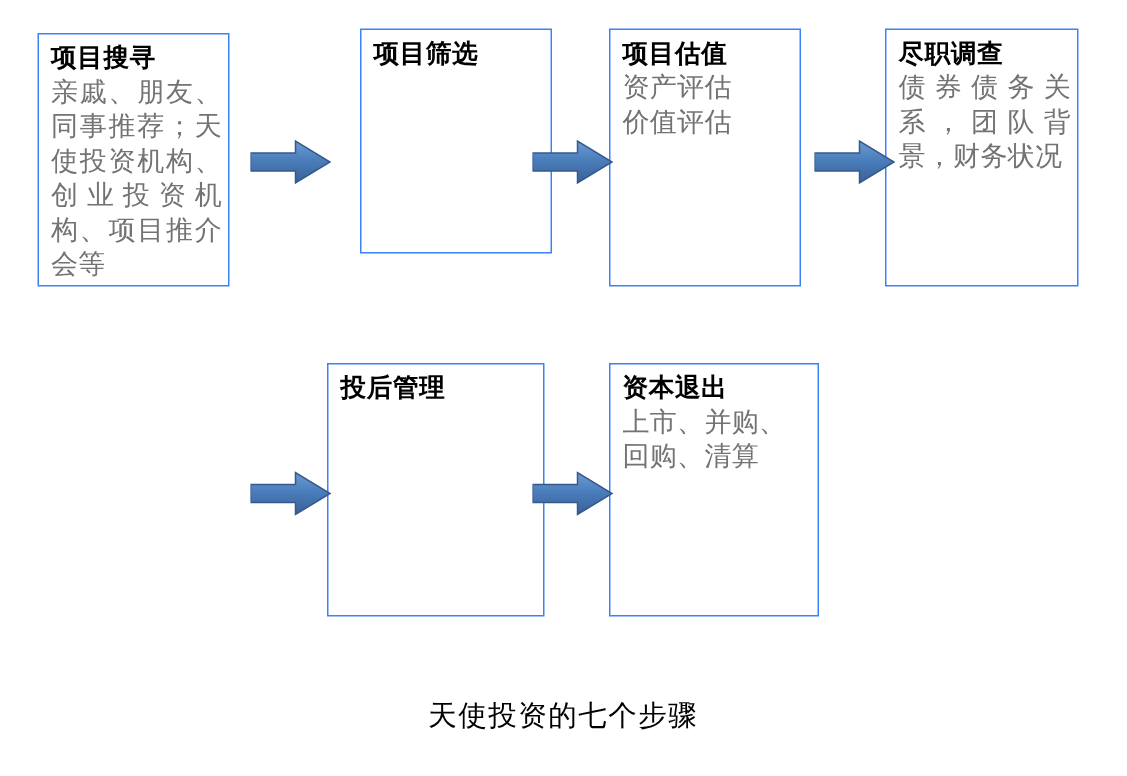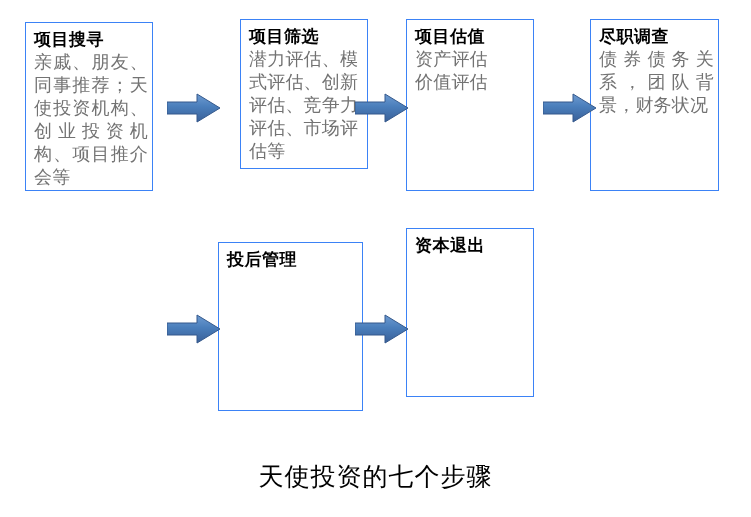"潜力评估、模式评估、创新评估、竞争力评估、市场评估等" div.node-body { html: <div>潜力评估、模式评估、创新评估、竞争力评估、市场评估等</div> -> none }
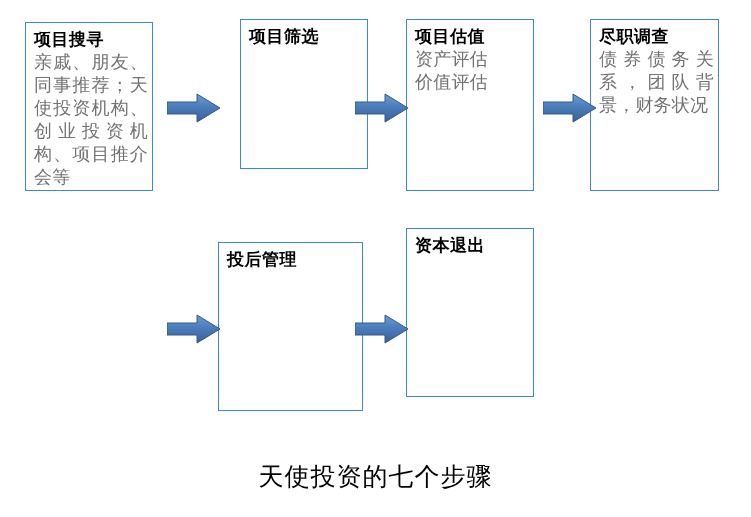"资本退出" #node-7 { top: 228px -> 242px; width: 128px -> 140px }
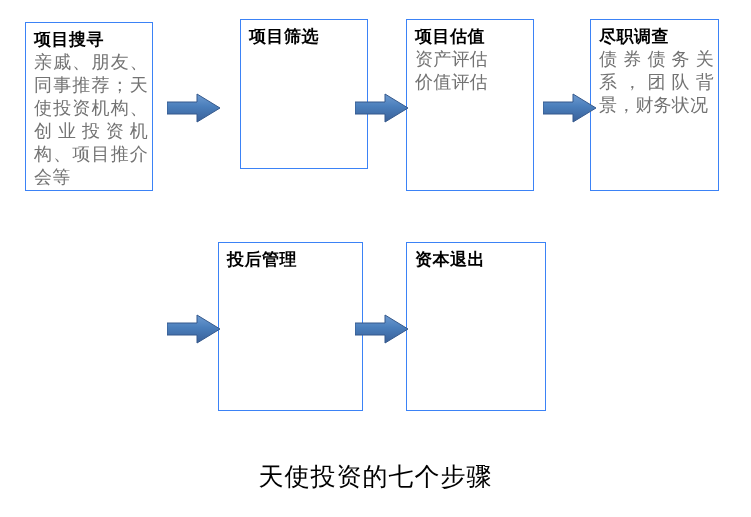"上市、并购、回购、清算" div.node-body { html: none -> <div>上市、并购、回购、清算</div> }
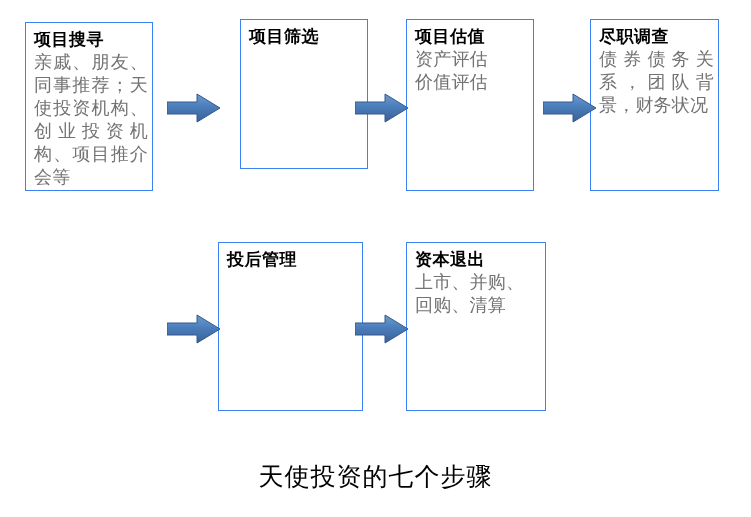"天使投资的七个步骤" .caption { font-size: 25px -> 19px }
